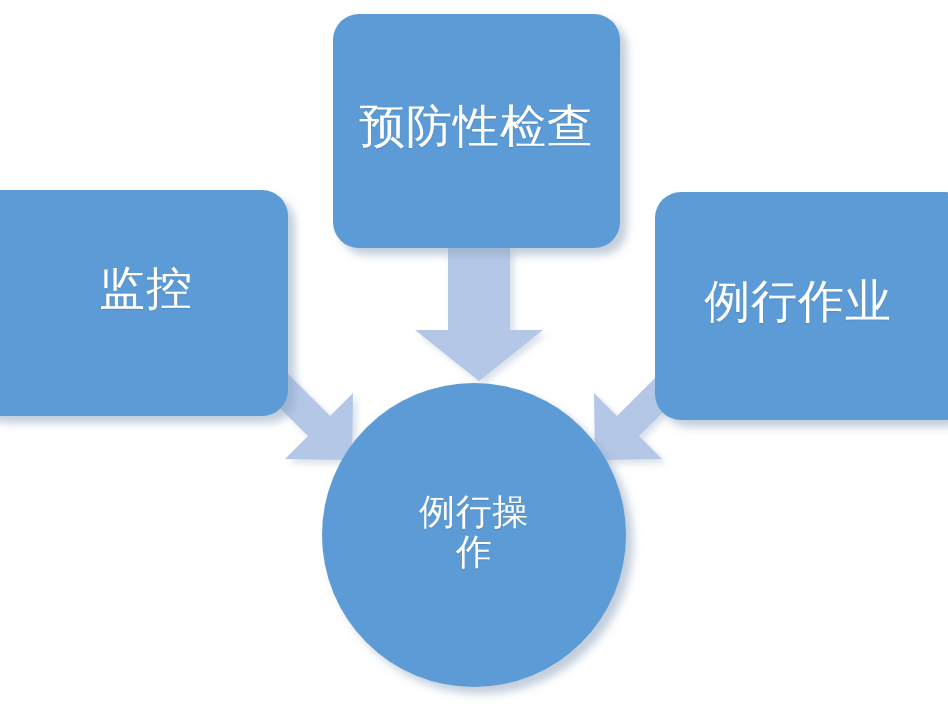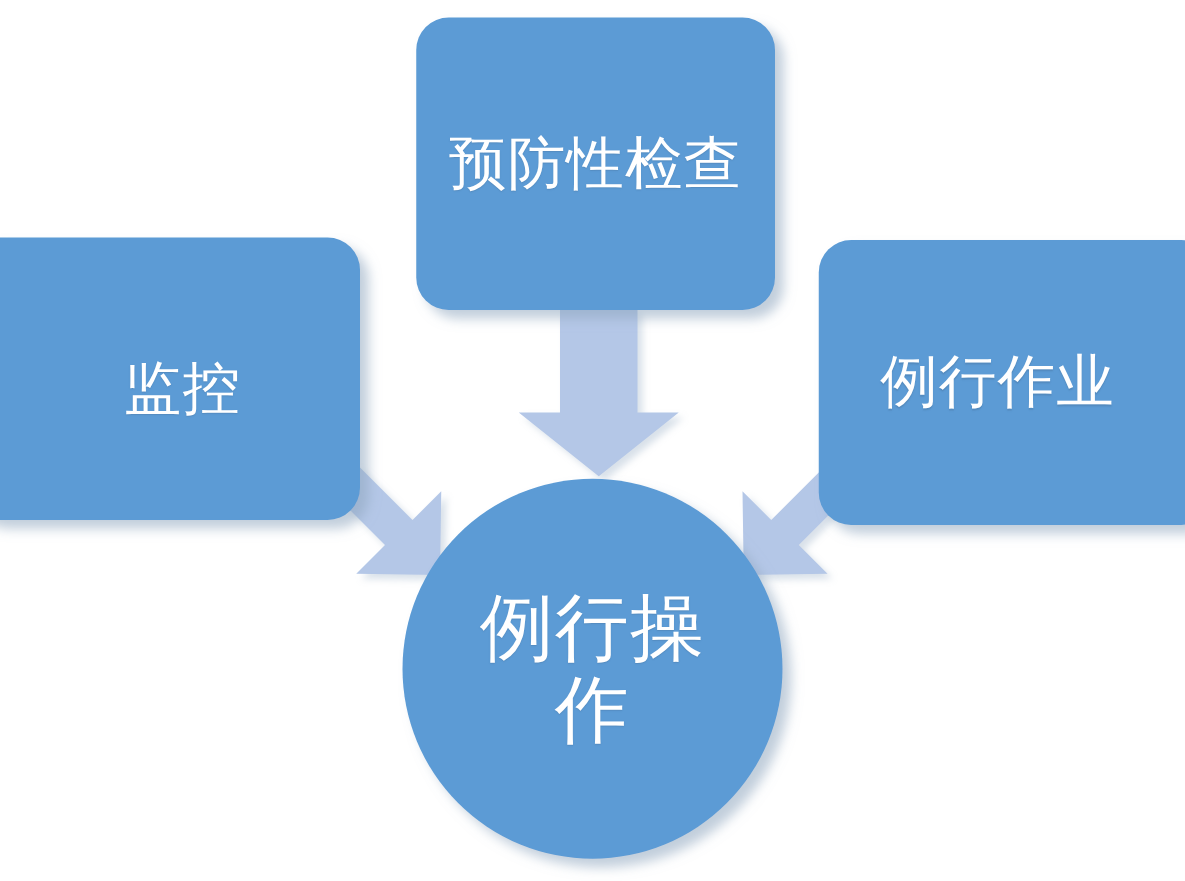"预防性检查" .node-label { font-family: Liberation Sans, sans-serif -> Liberation Mono, monospace }
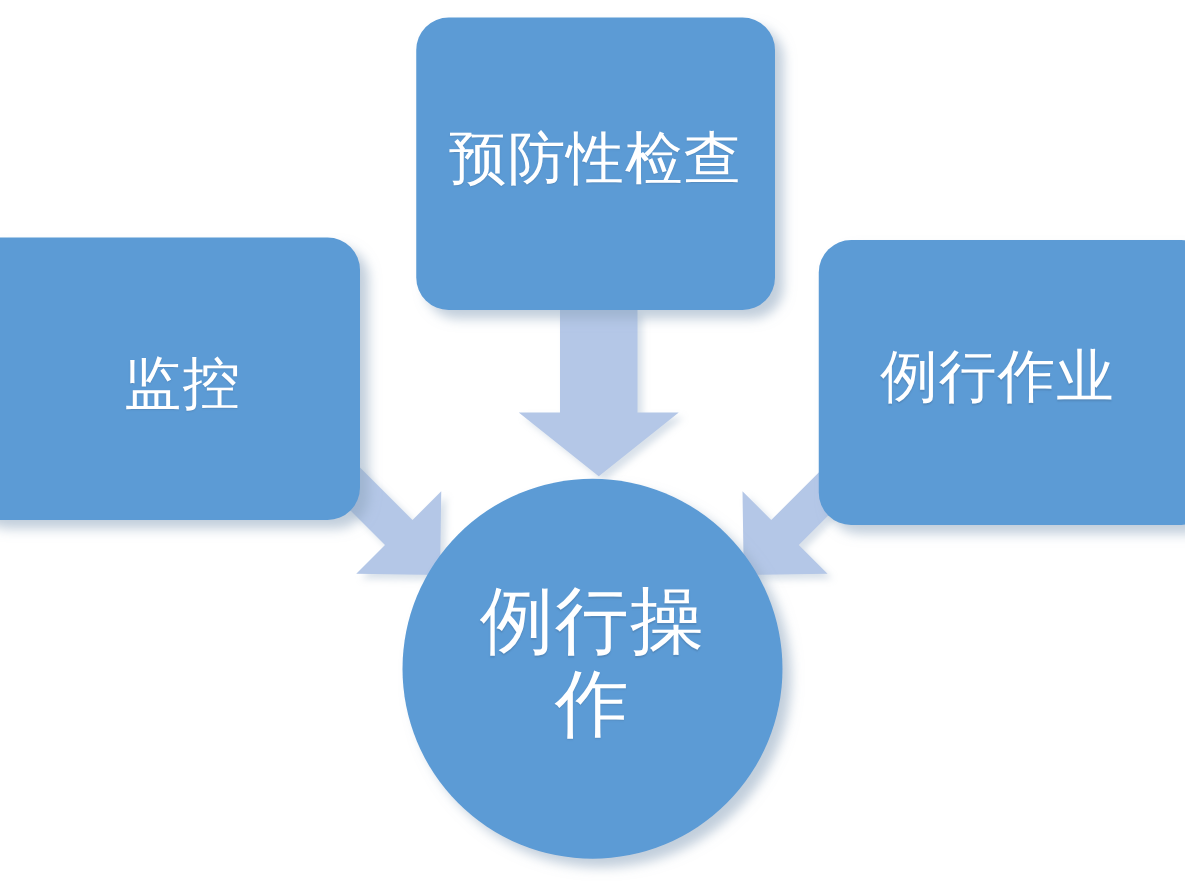"监控" #label-monitoring { top: 208px -> 190px }
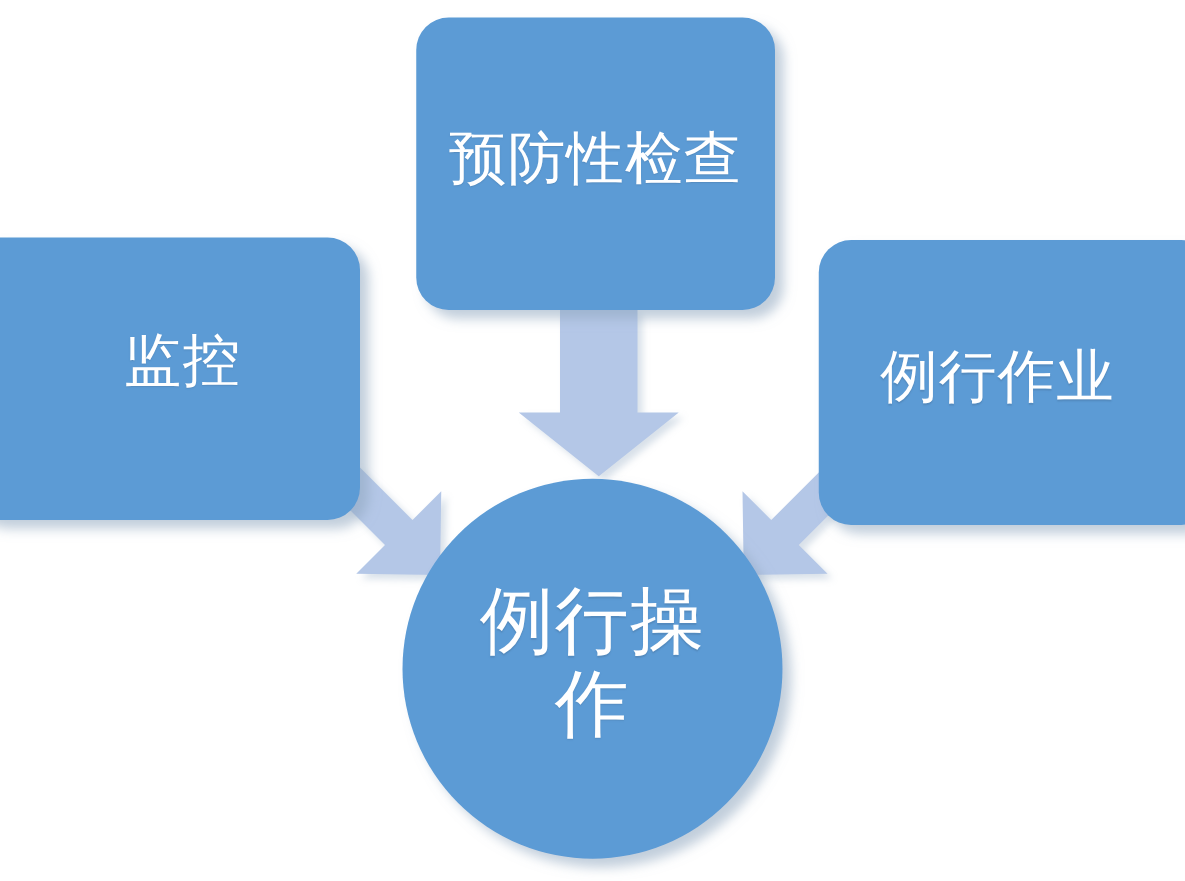"例行操" .label-circle { font-size: 59px -> 36px }
